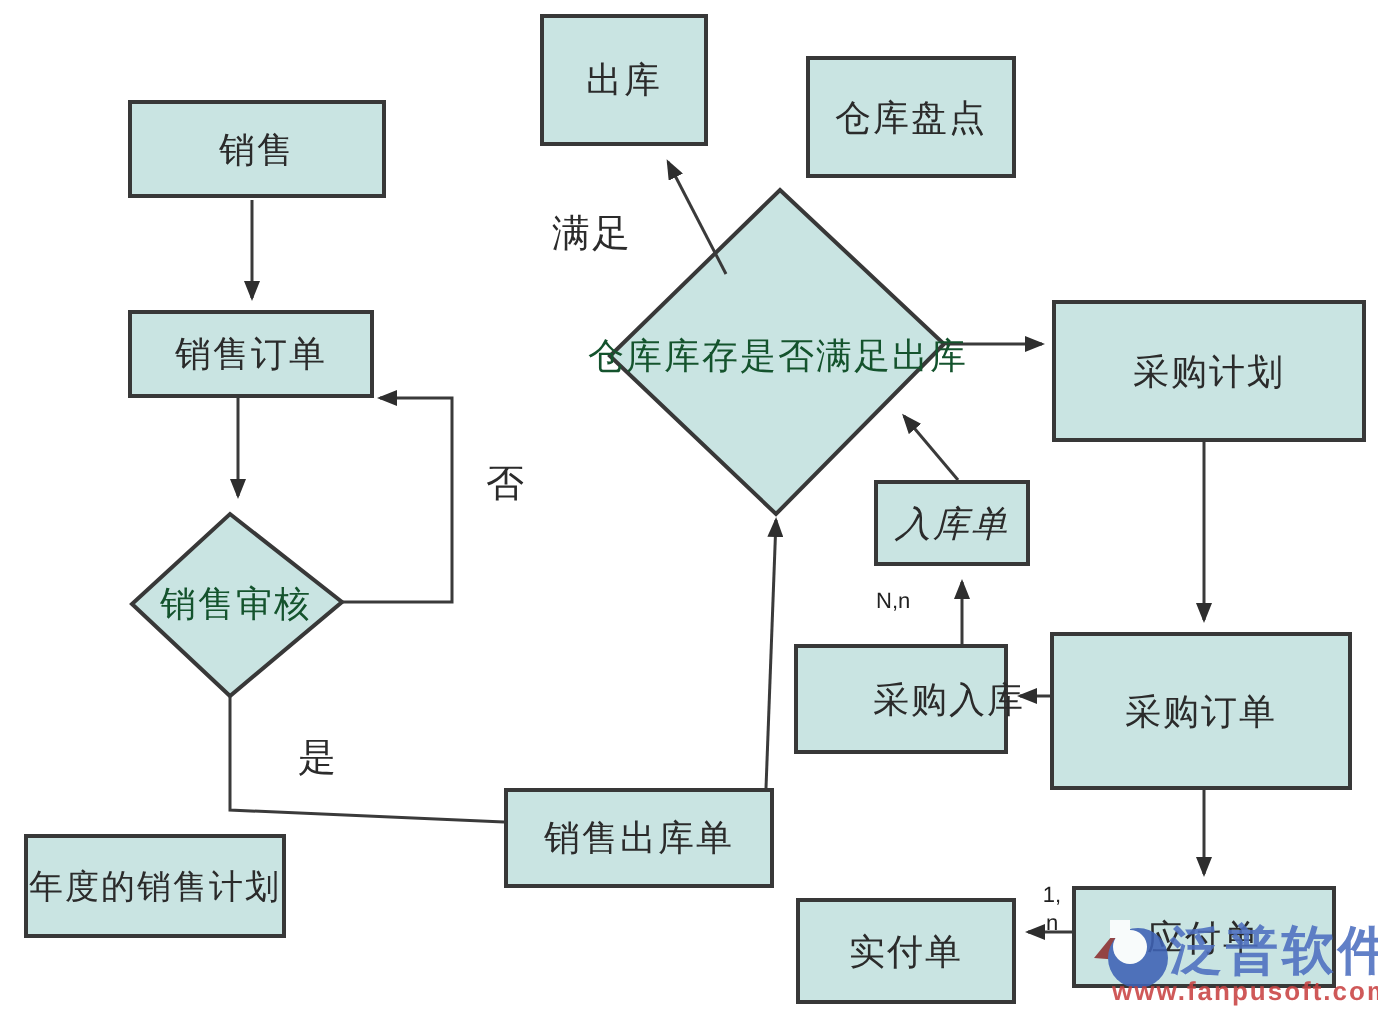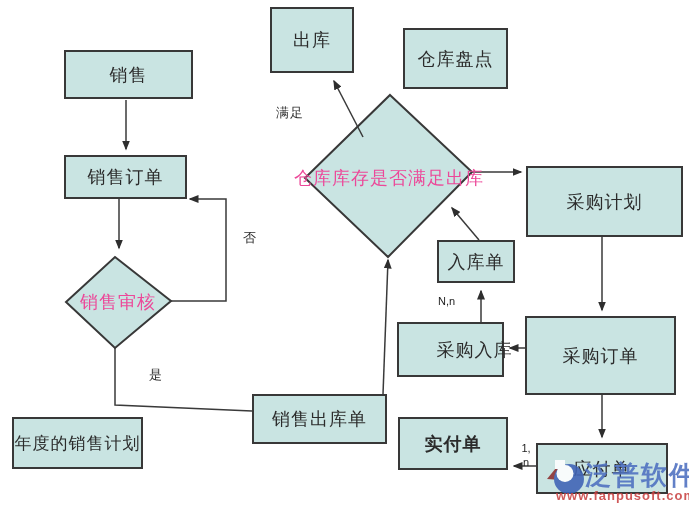"满足" .elabel { font-size: 13px -> 19px }
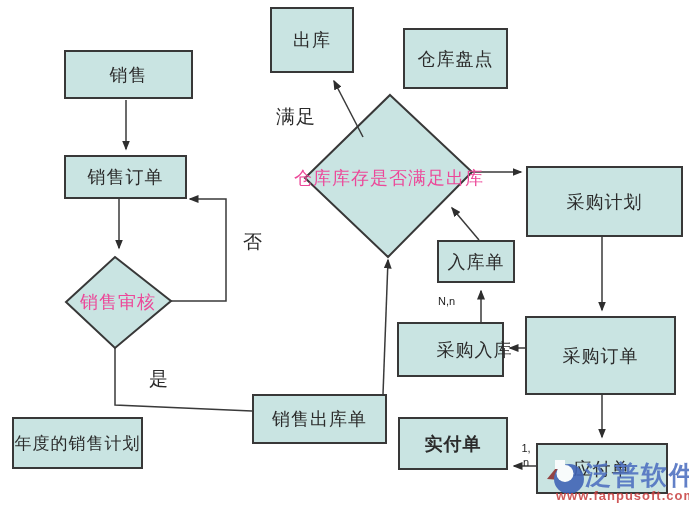"仓库库存是否满足出库" .dlabel { color: #ec4899 -> #14532d }
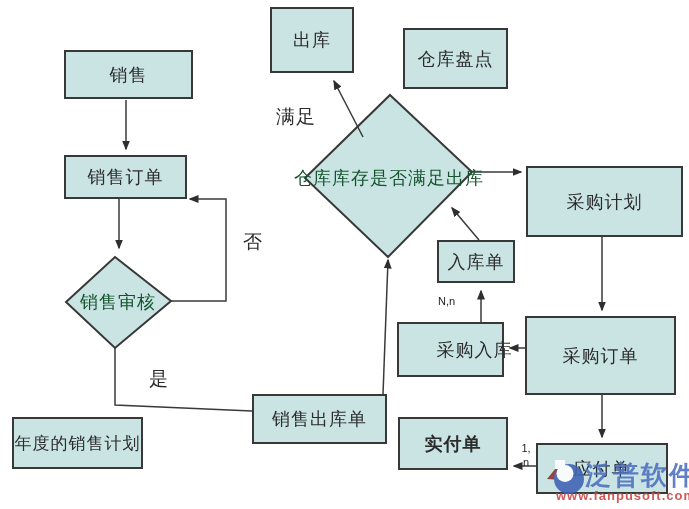"采购计划" div.node { margin-top: 16px -> none }
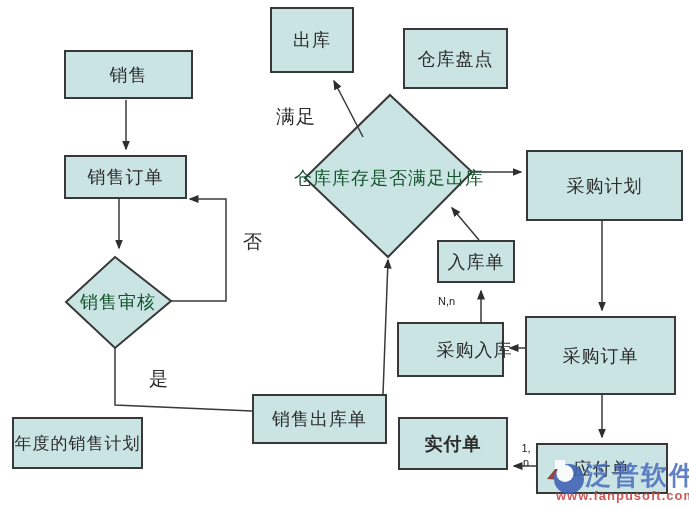"入库单" div.node { font-style: none -> italic }
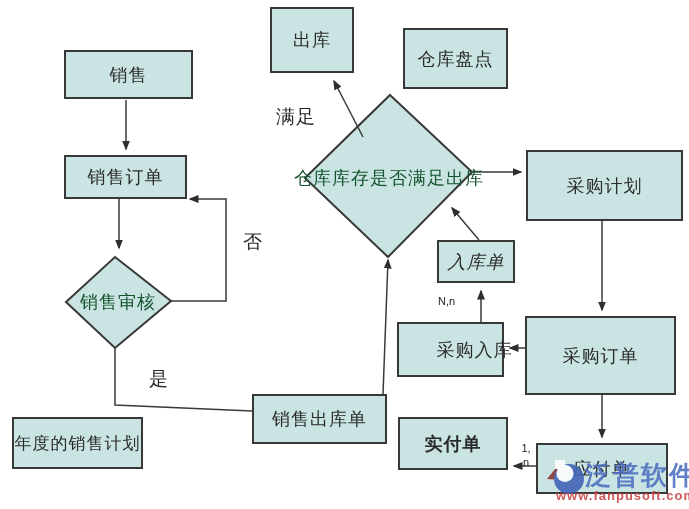"实付单" div.node { font-weight: bold -> none; top: 417px -> 449px }
